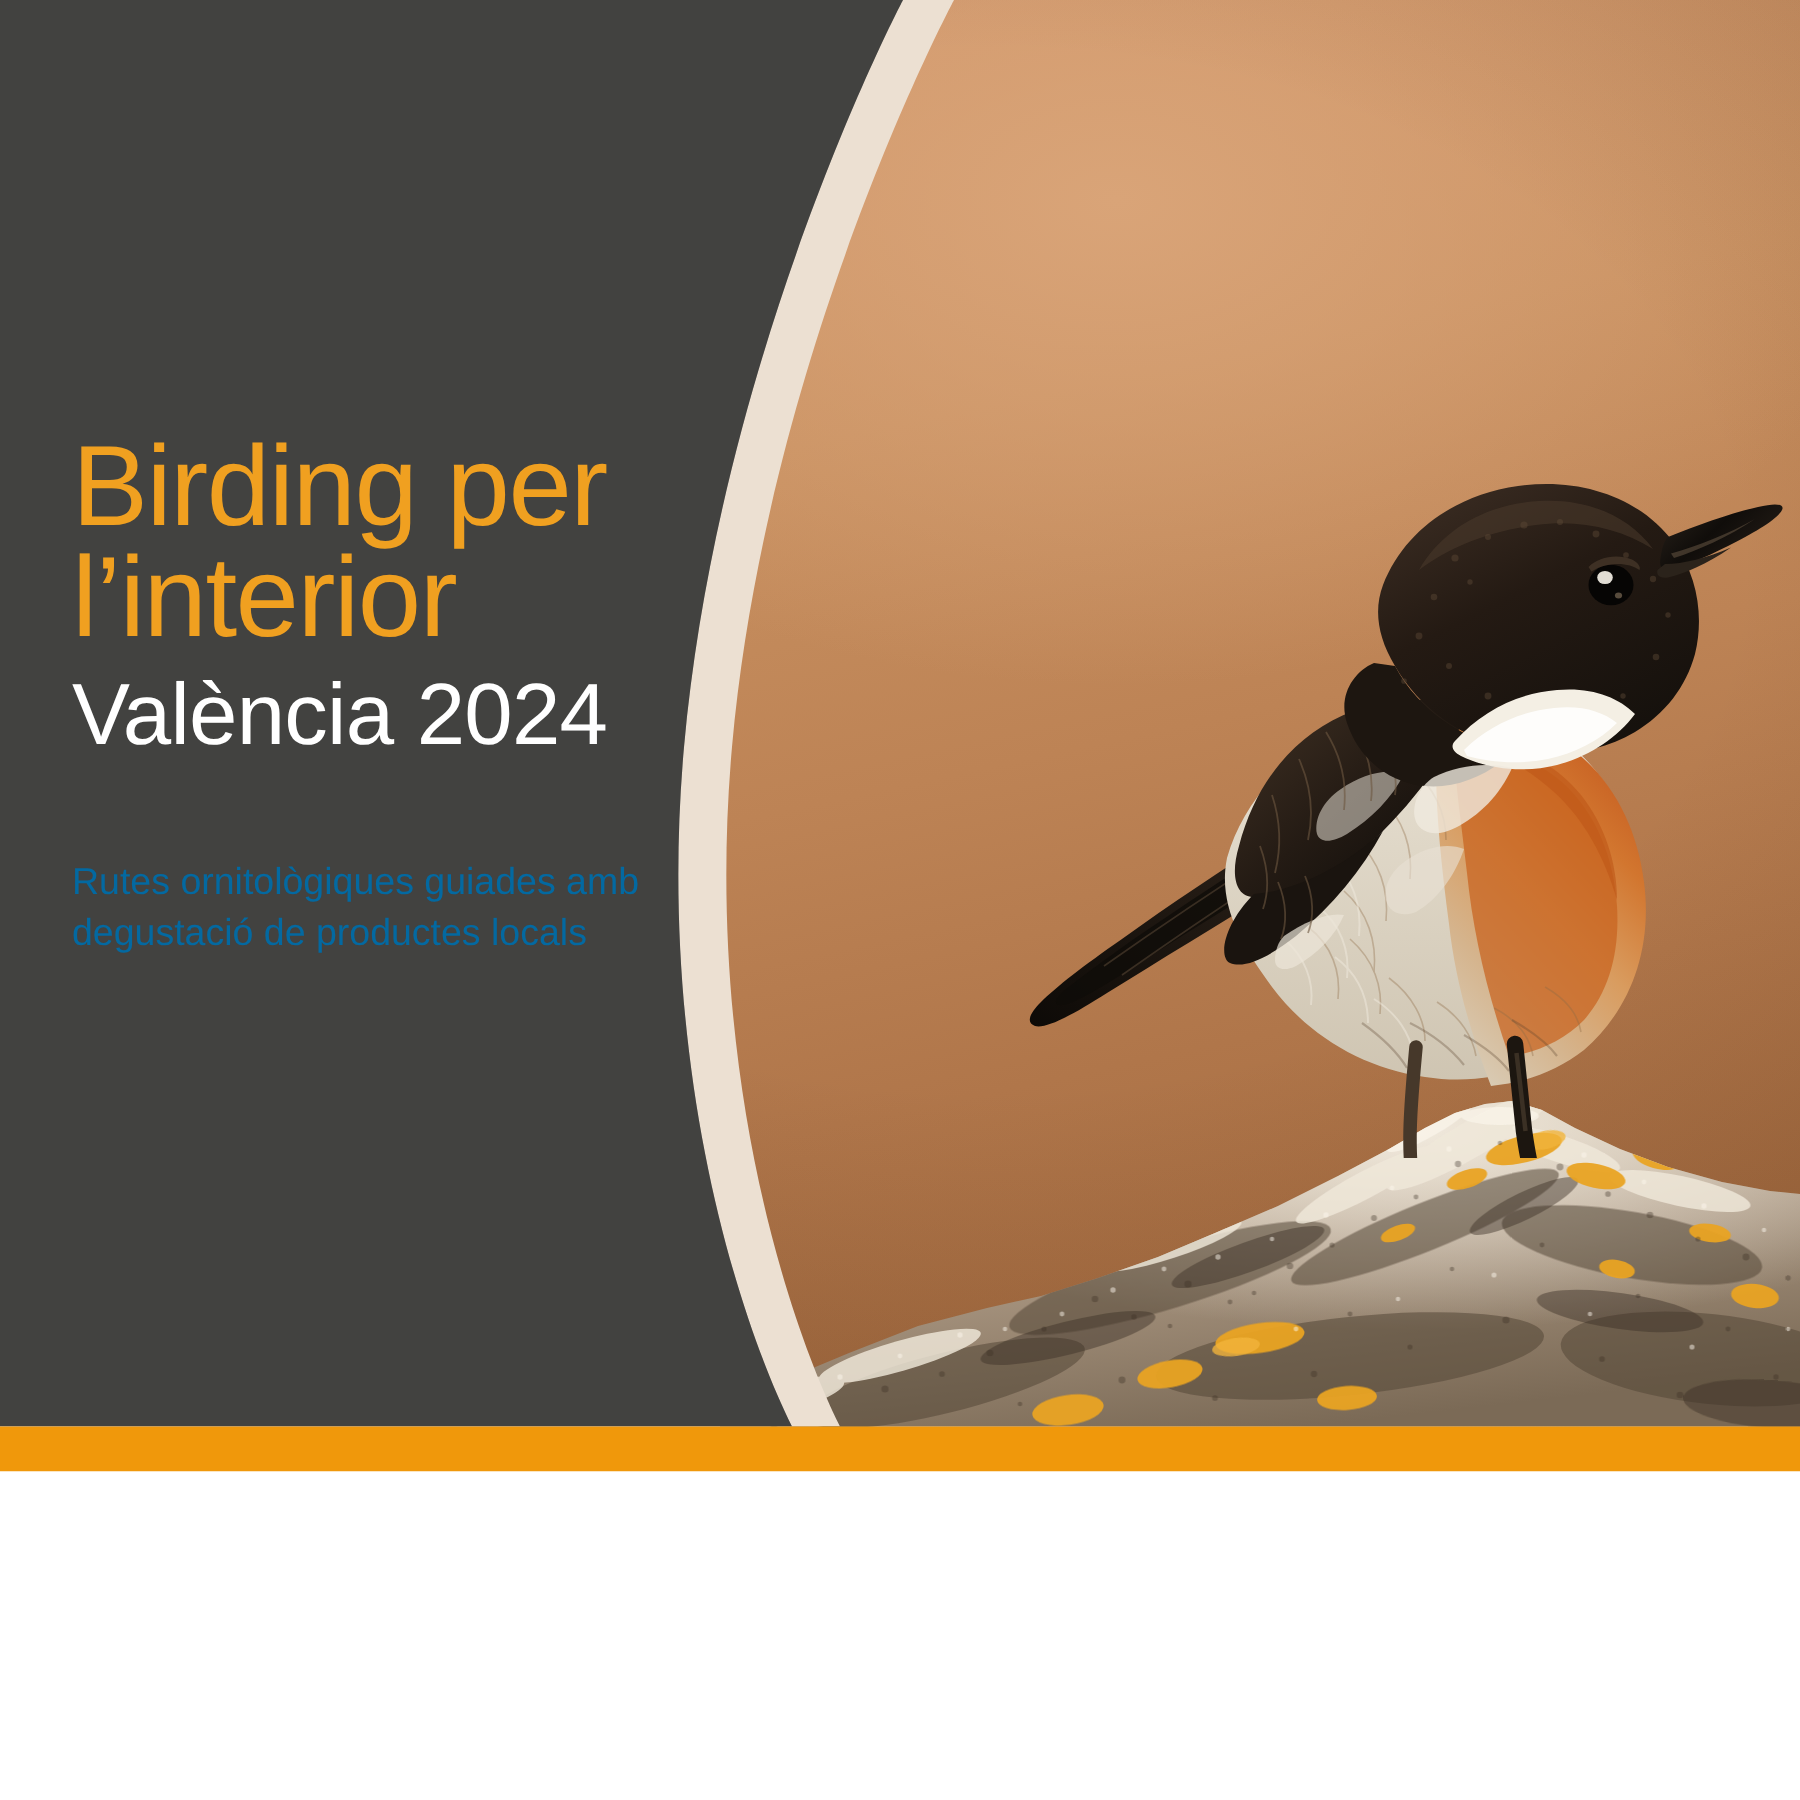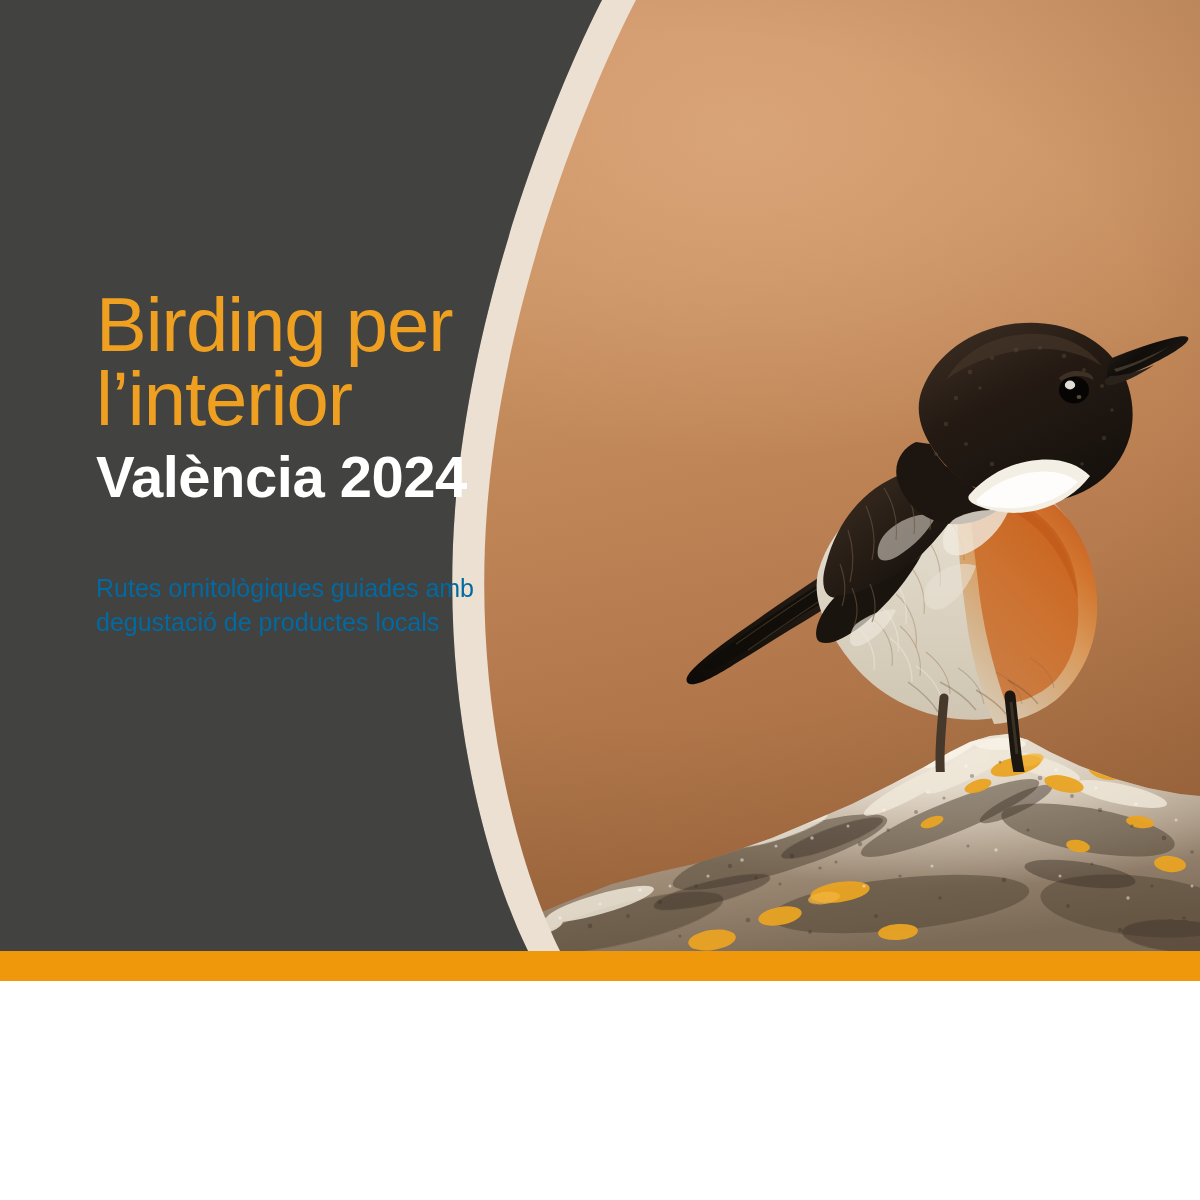"Birding per" .textblock { margin-left: 48px -> none }
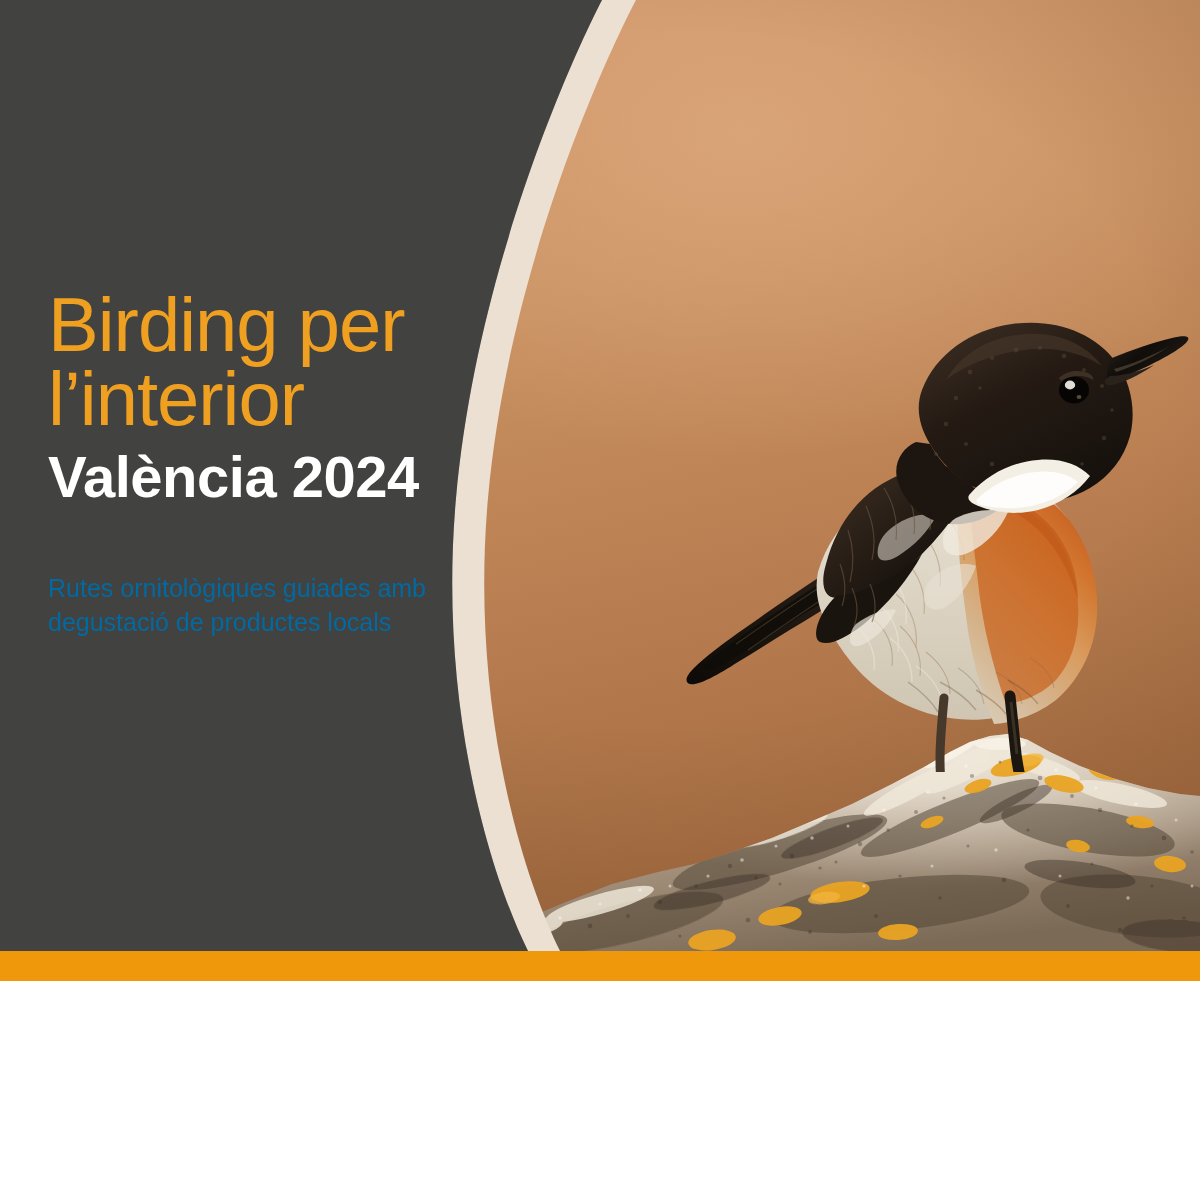"València 2024" .title-sub { font-weight: 700 -> 400 }
